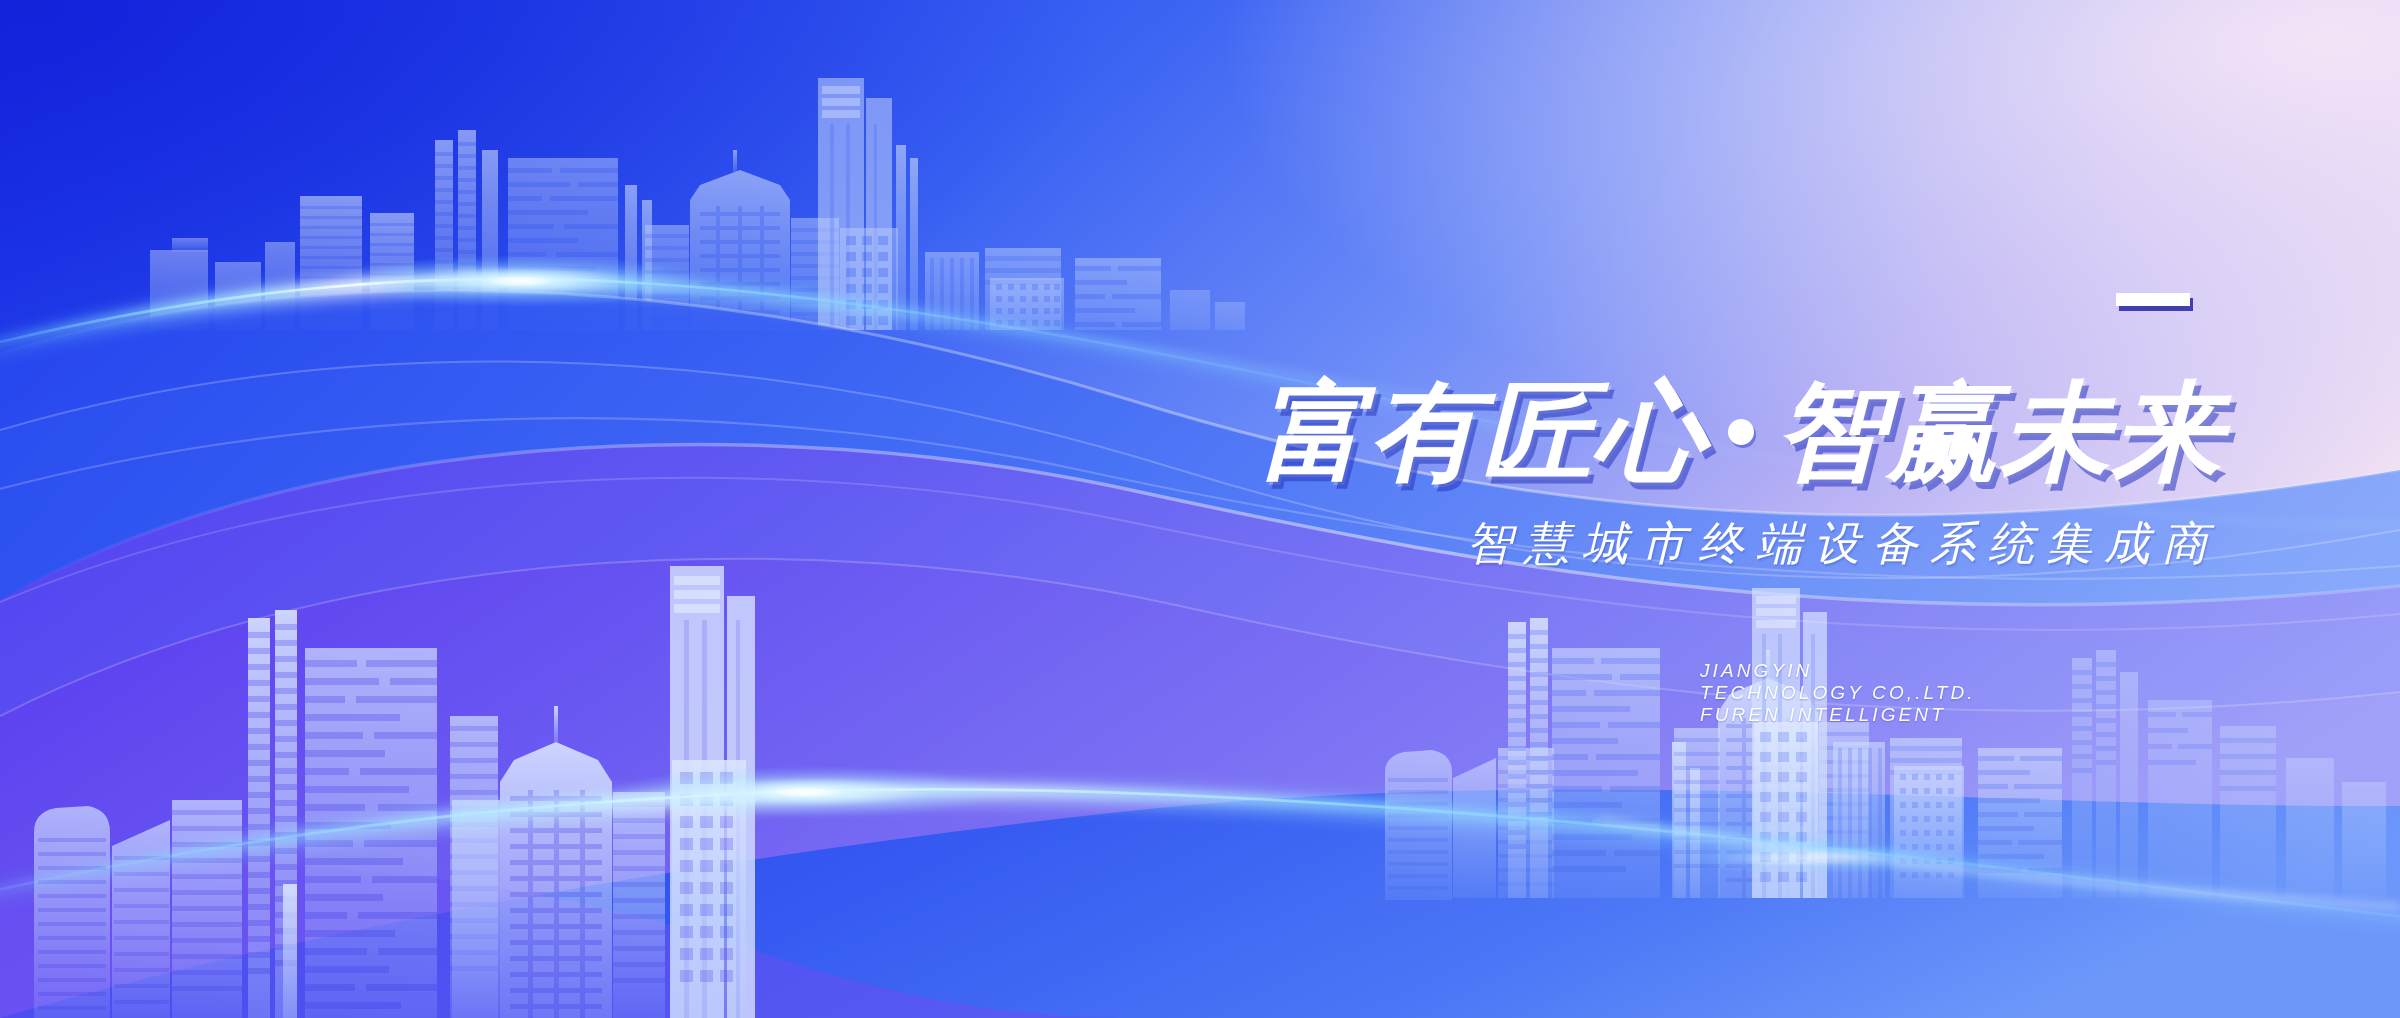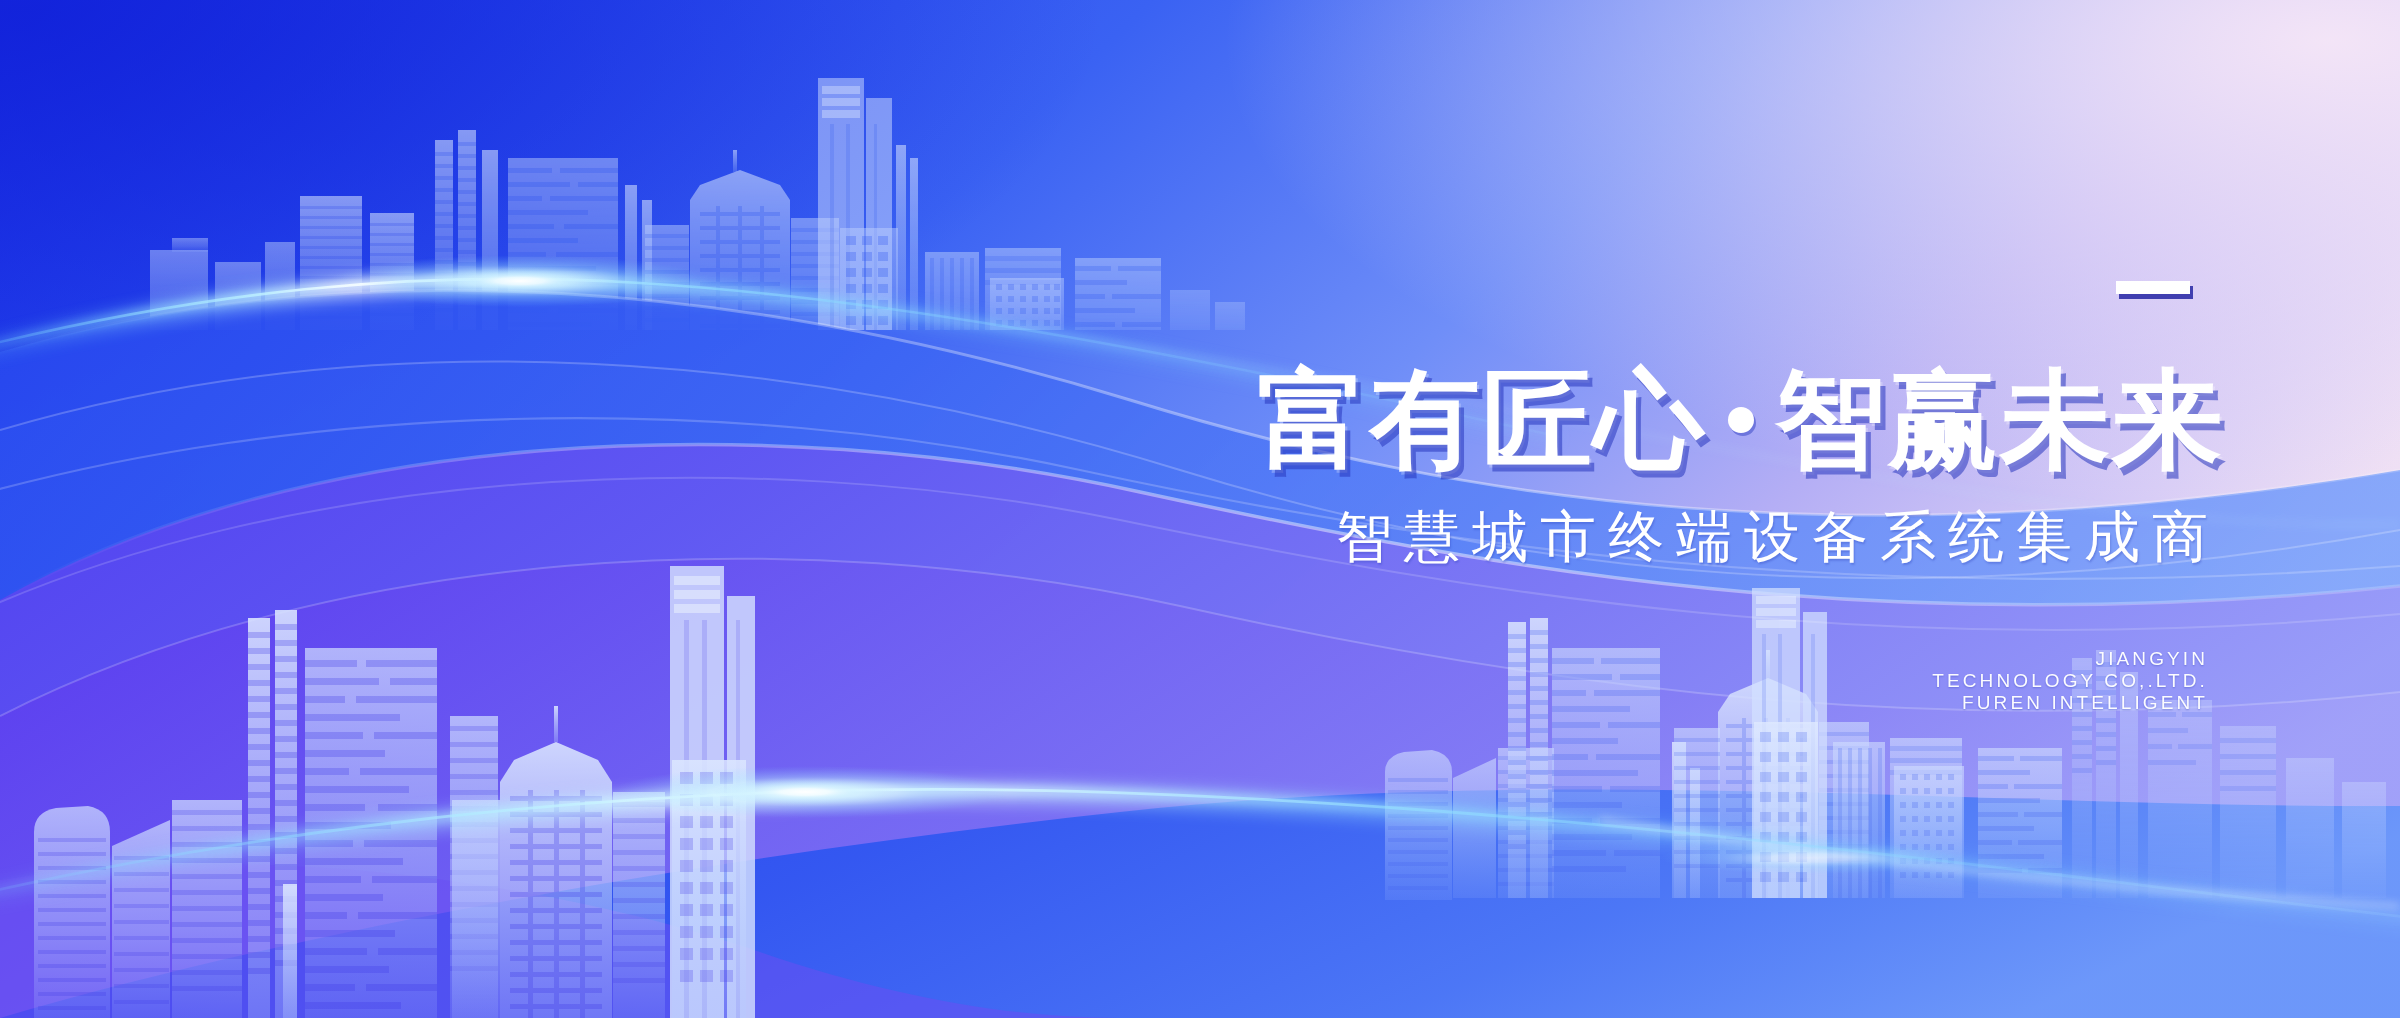"富有匠心" #content { font-style: none -> italic; top: 0 -> 12px }
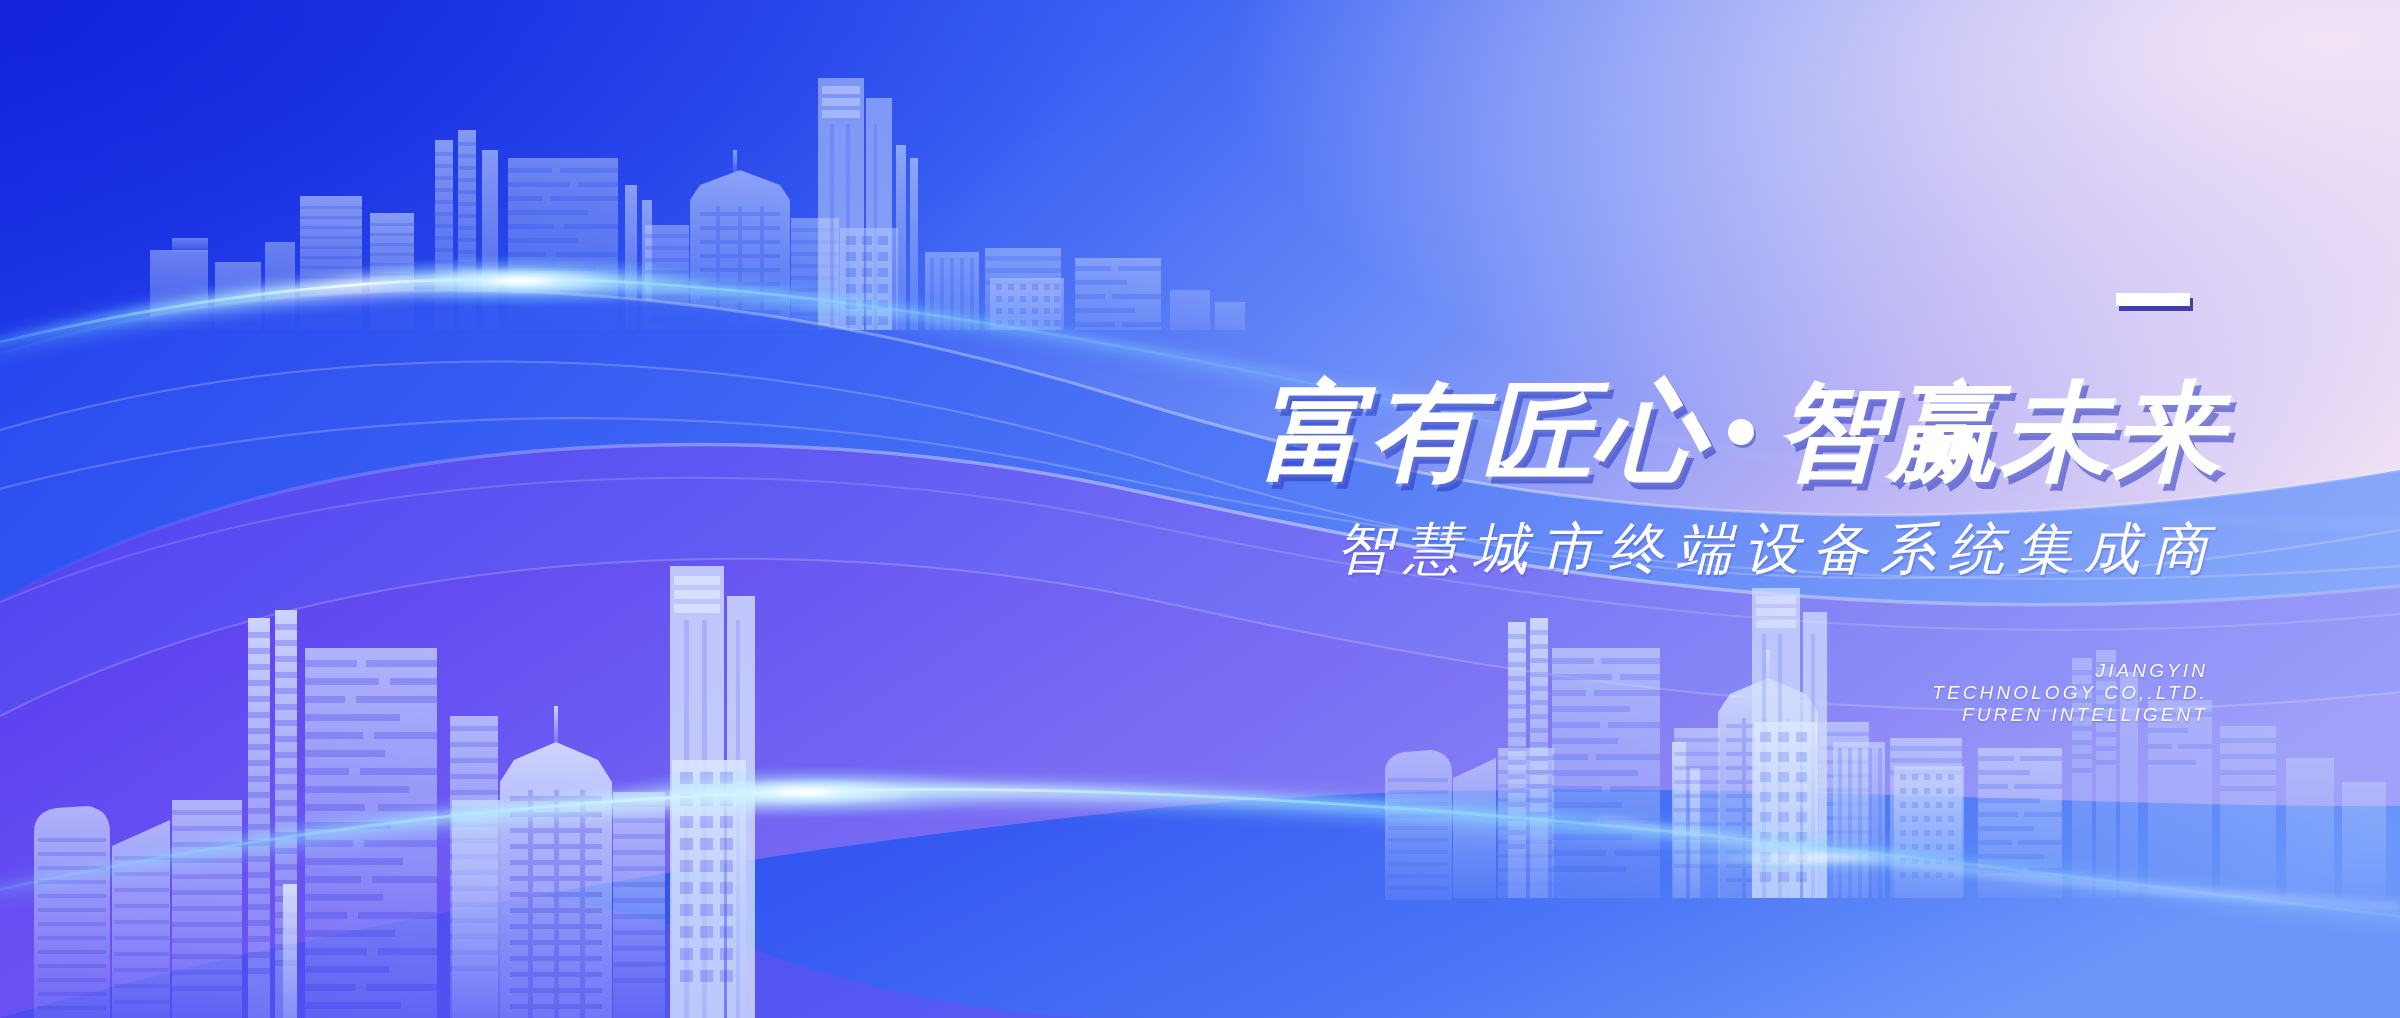"智慧城市终端设备系统集成商" #subtitle { font-size: 56px -> 46px }
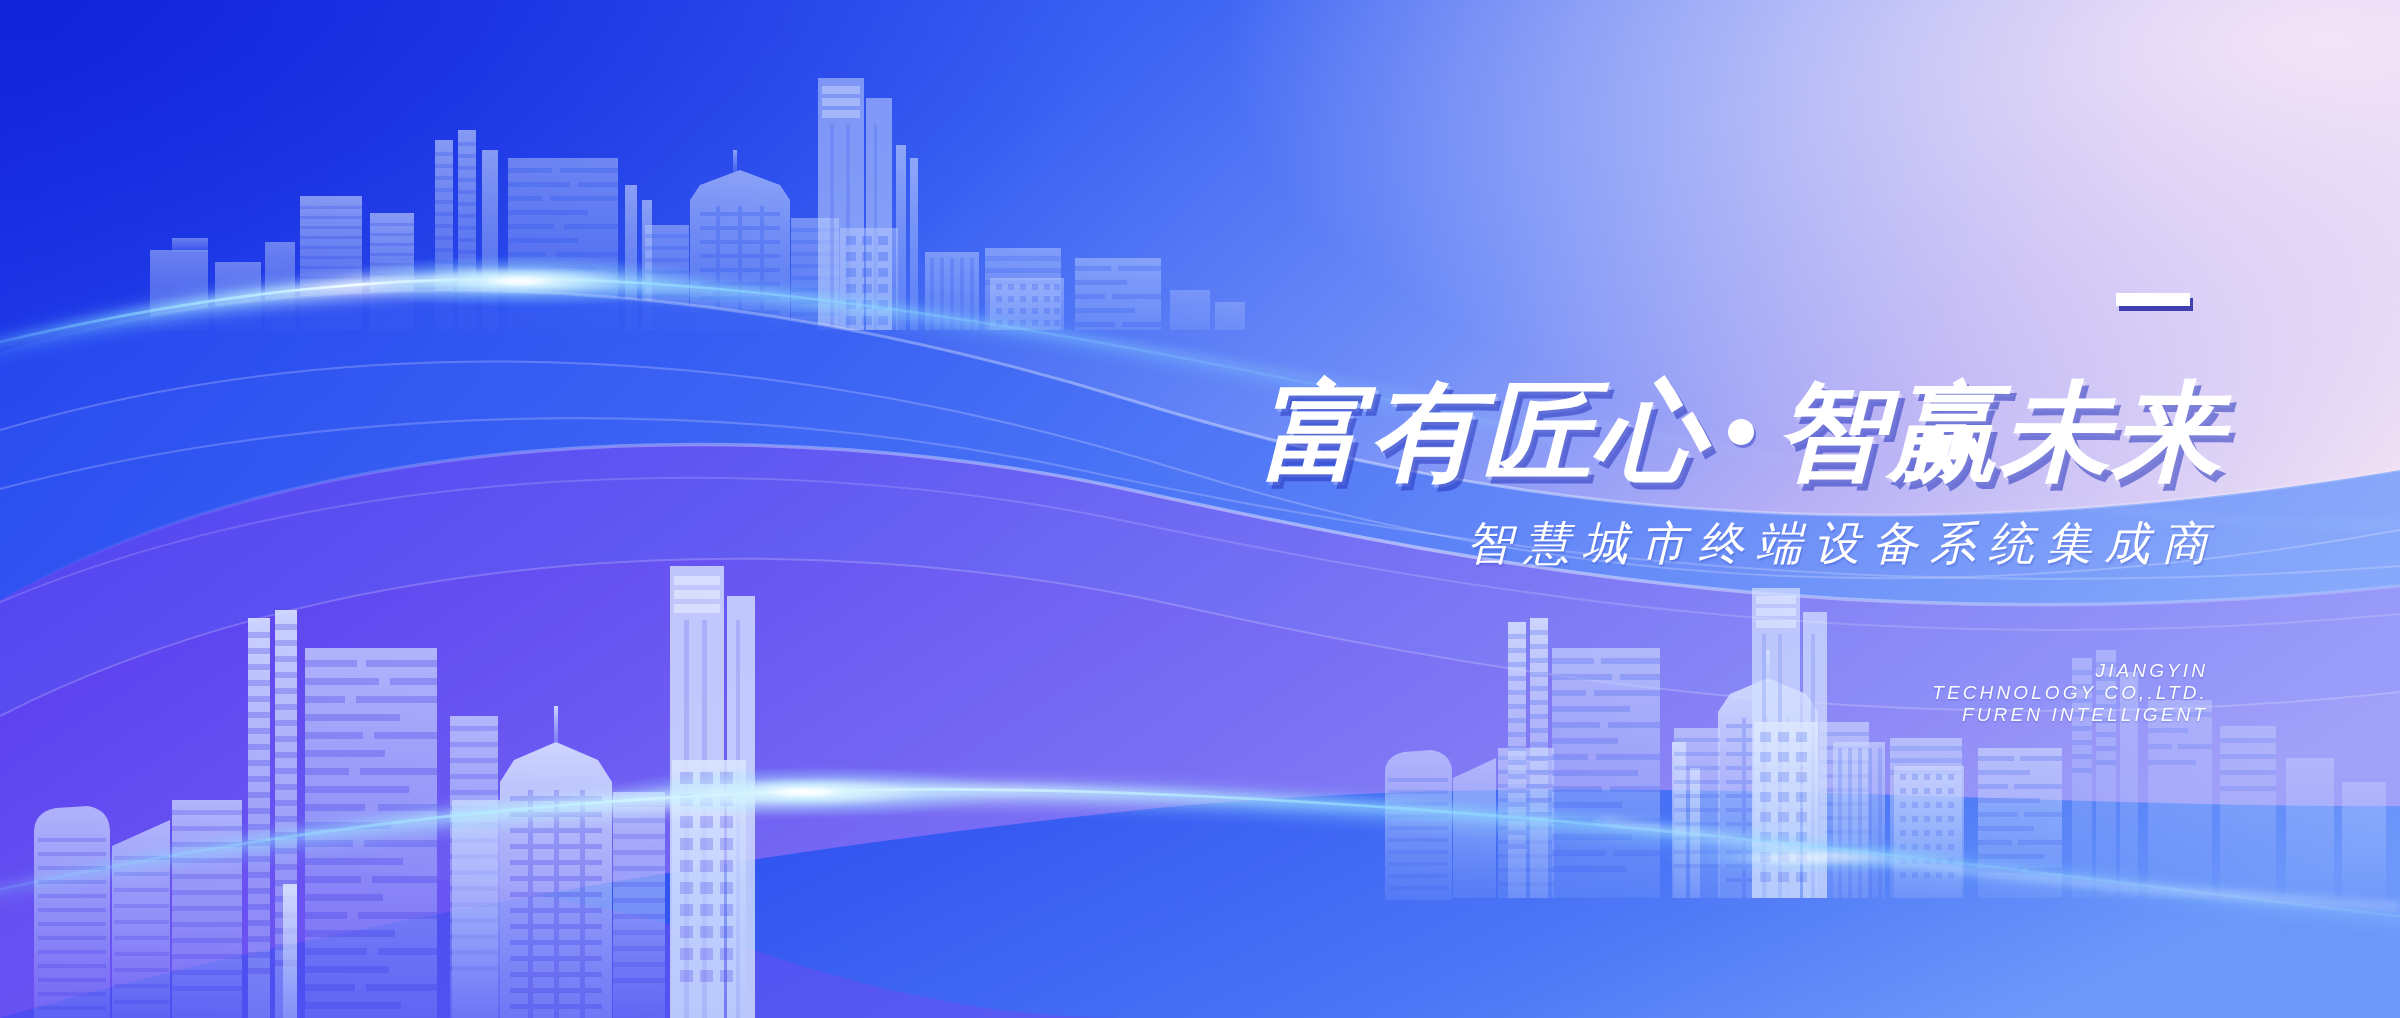"JIANGYIN" #company-en { text-align: right -> none }
